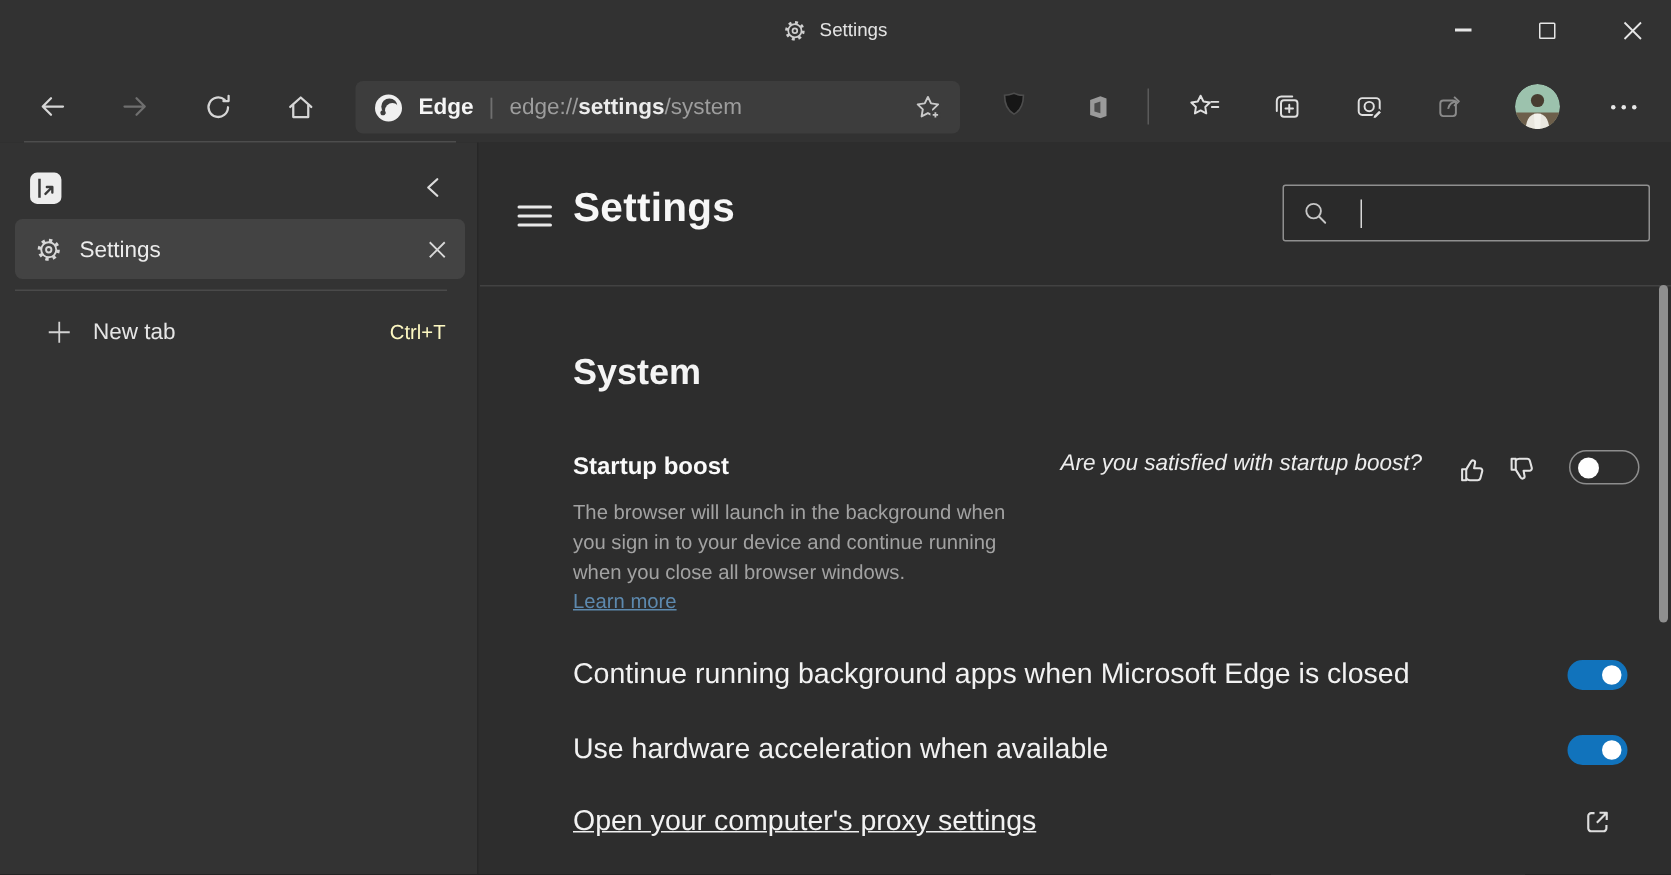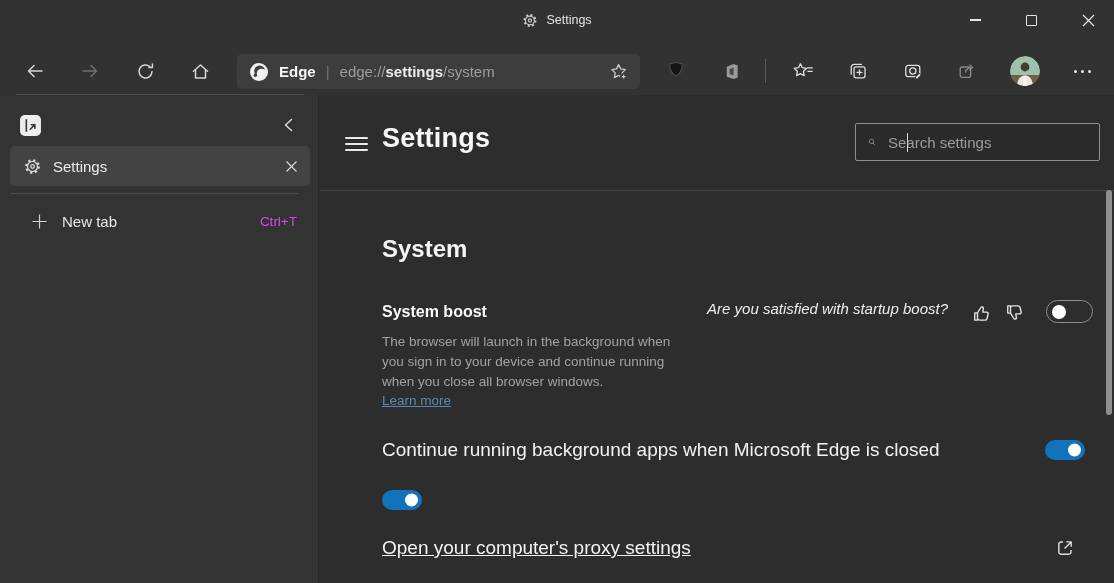"Search settings" input { html: <input> -> none }
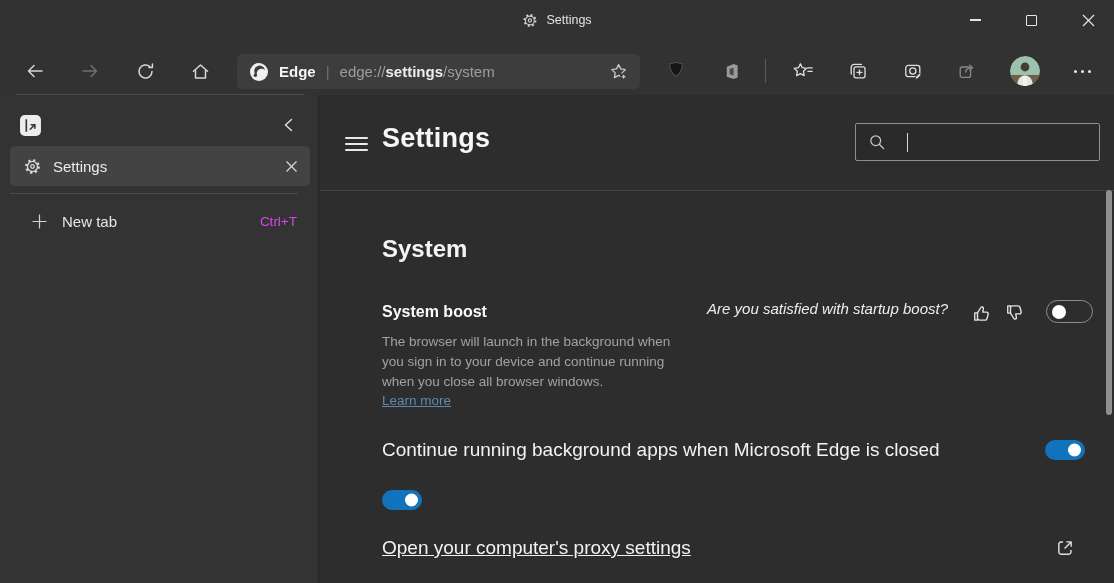"Ctrl+T" .sb-shortcut { color: #d946ef -> #fef9c3 }
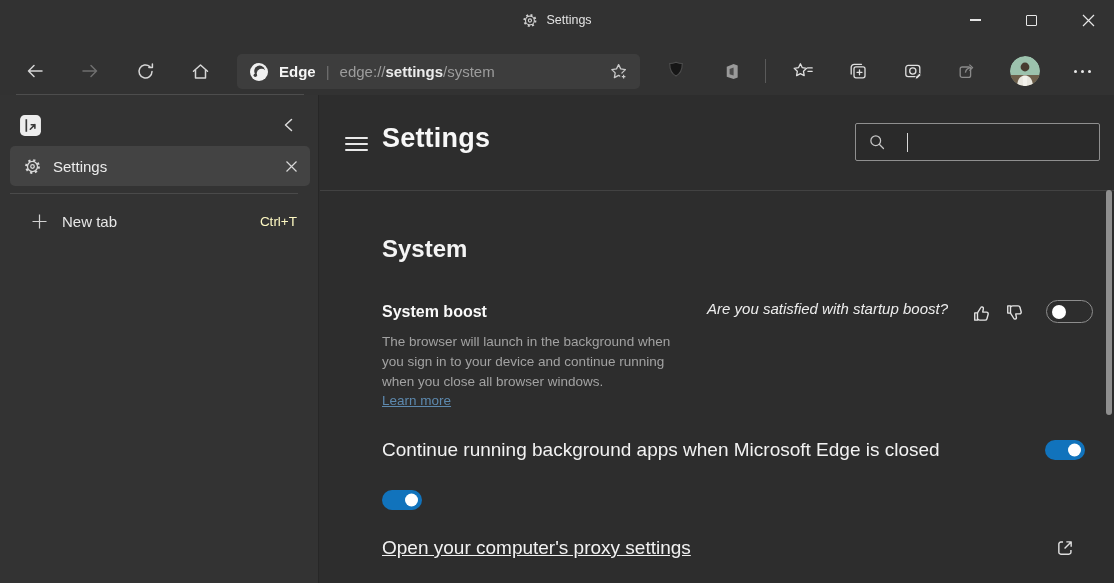"System boost" div.startup-label { text: System -> Startup }
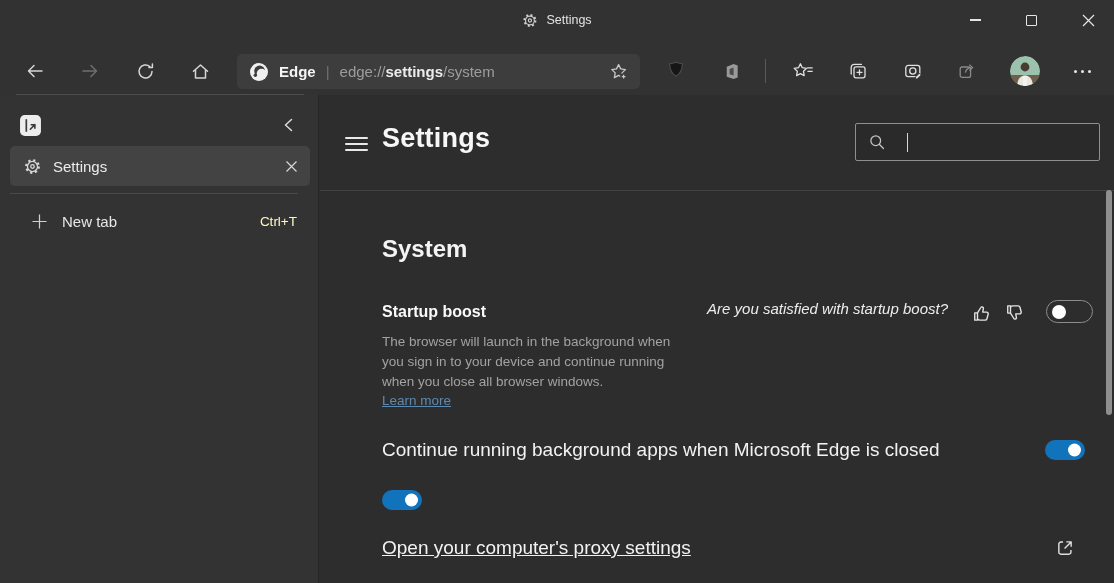"Use hardware acceleration when available" span.row-label { html: none -> <span>Use hardware acceleration when available</span> }
